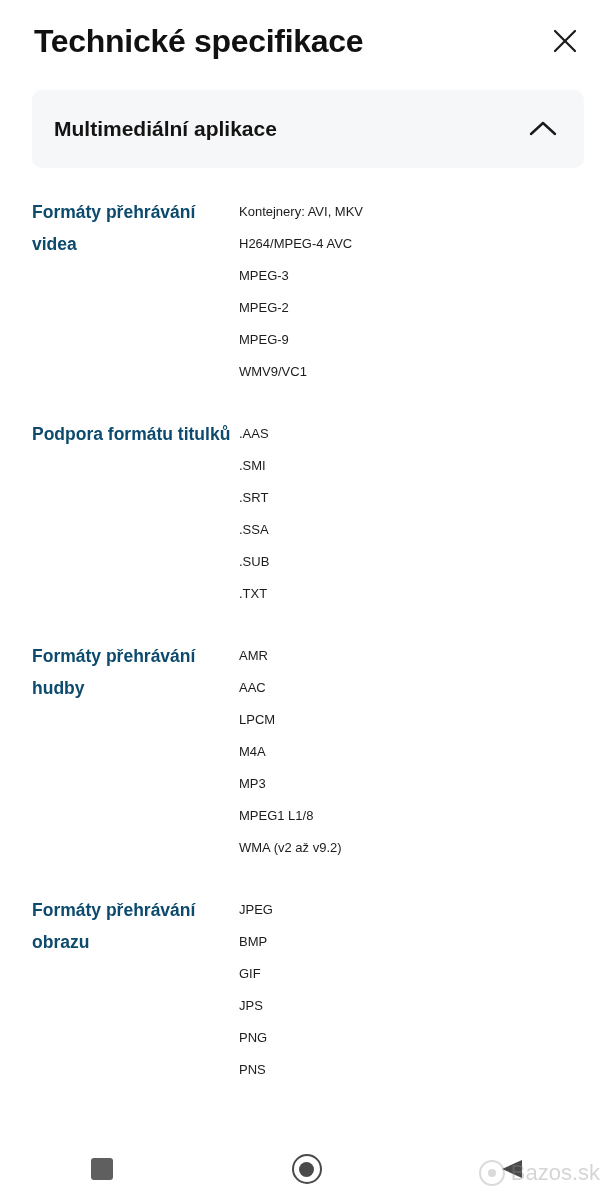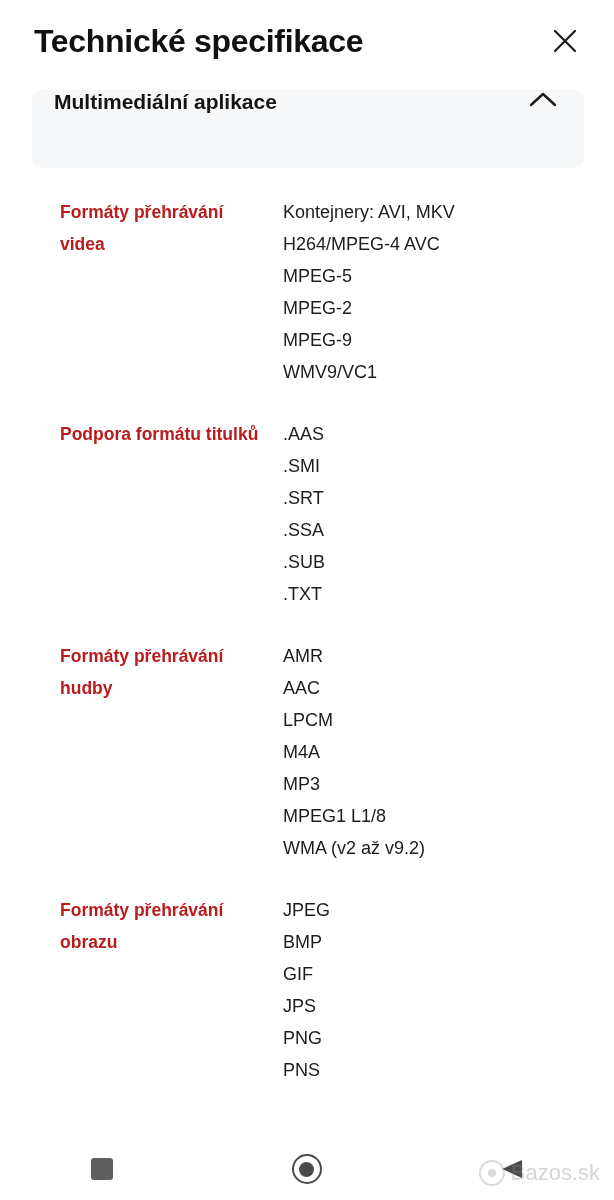"Multimediální aplikace" .section-bar { align-items: flex-start -> center }
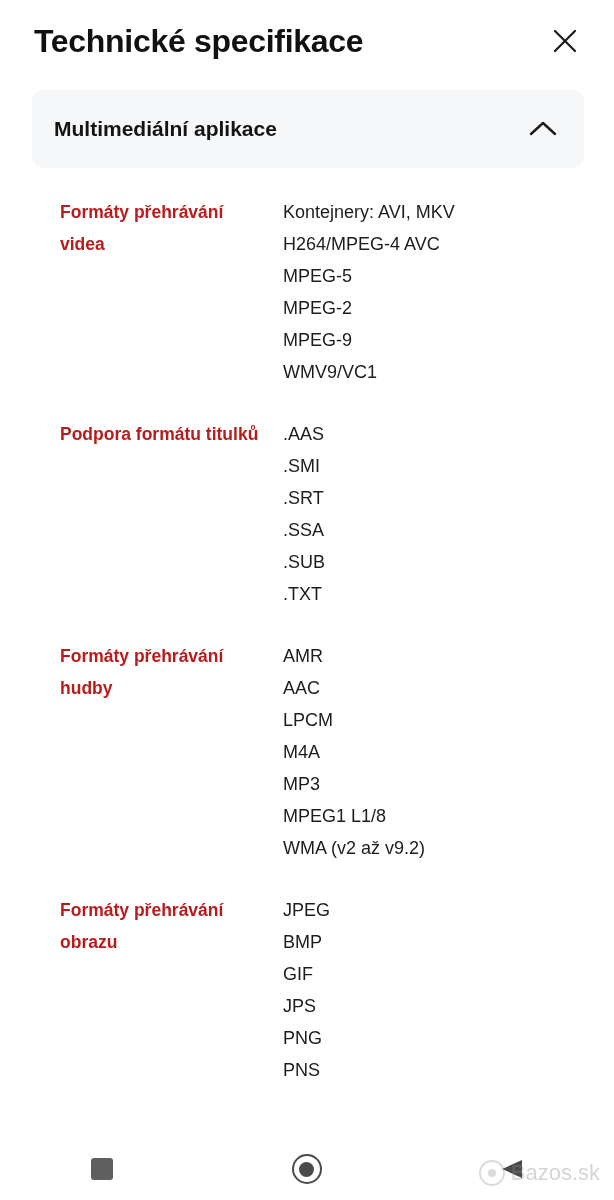"Formáty přehrávání videa" .spec-label { color: #b91c1c -> #0c4a6e; margin-left: 28px -> none }
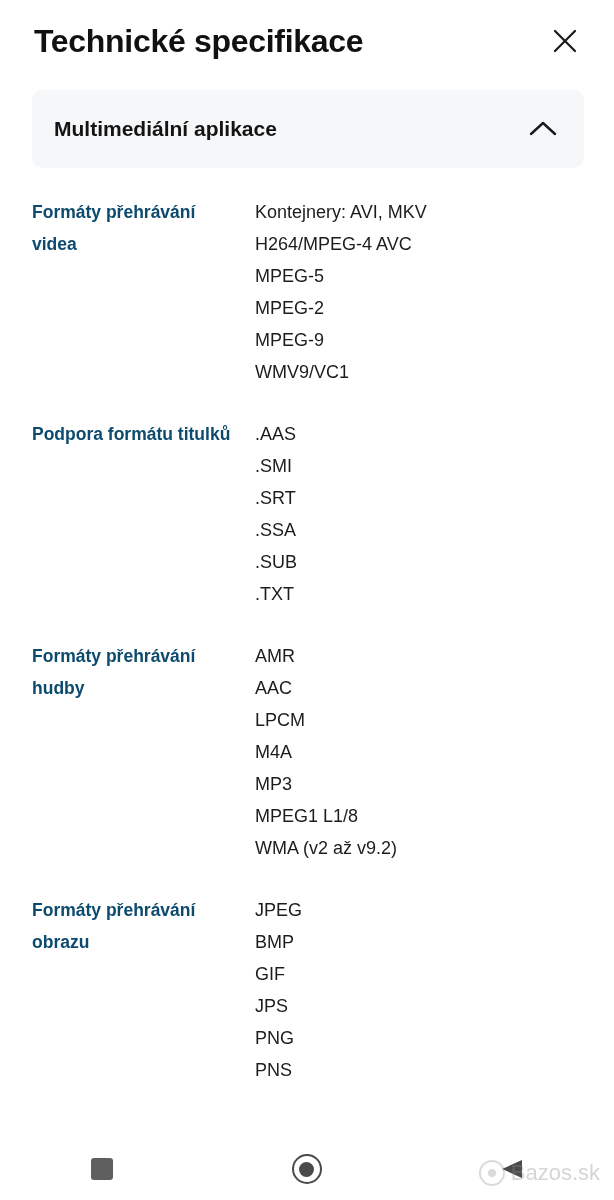"Kontejnery: AVI, MKV" .spec-values { font-size: 18px -> 13px; margin-left: 16px -> none }
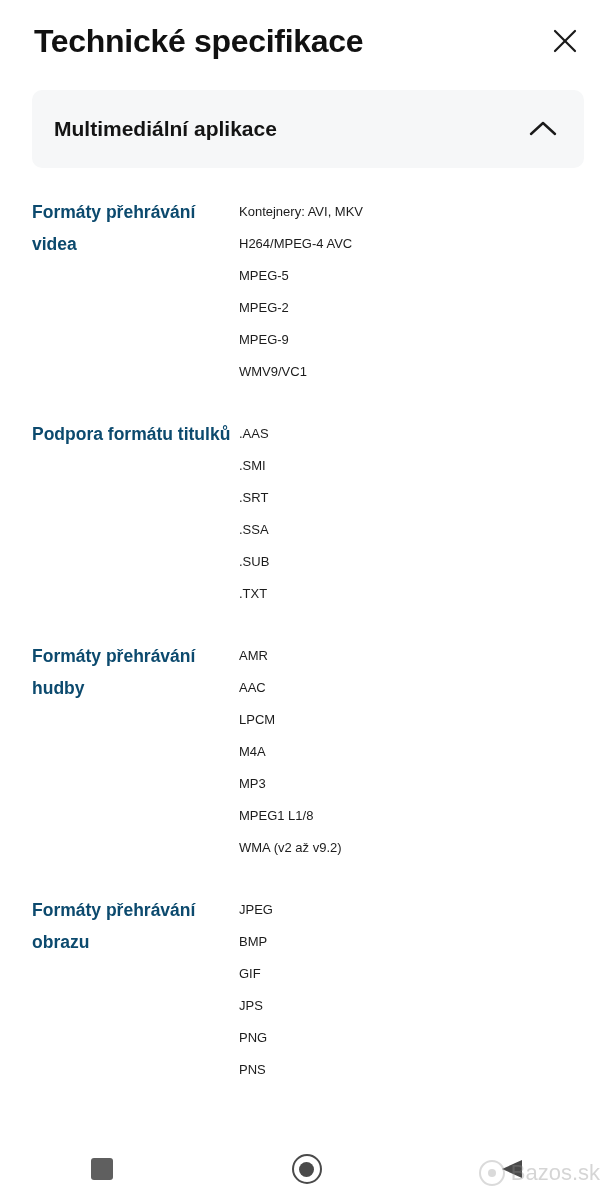"MPEG-5" div { text: MPEG-5 -> MPEG-3 }
